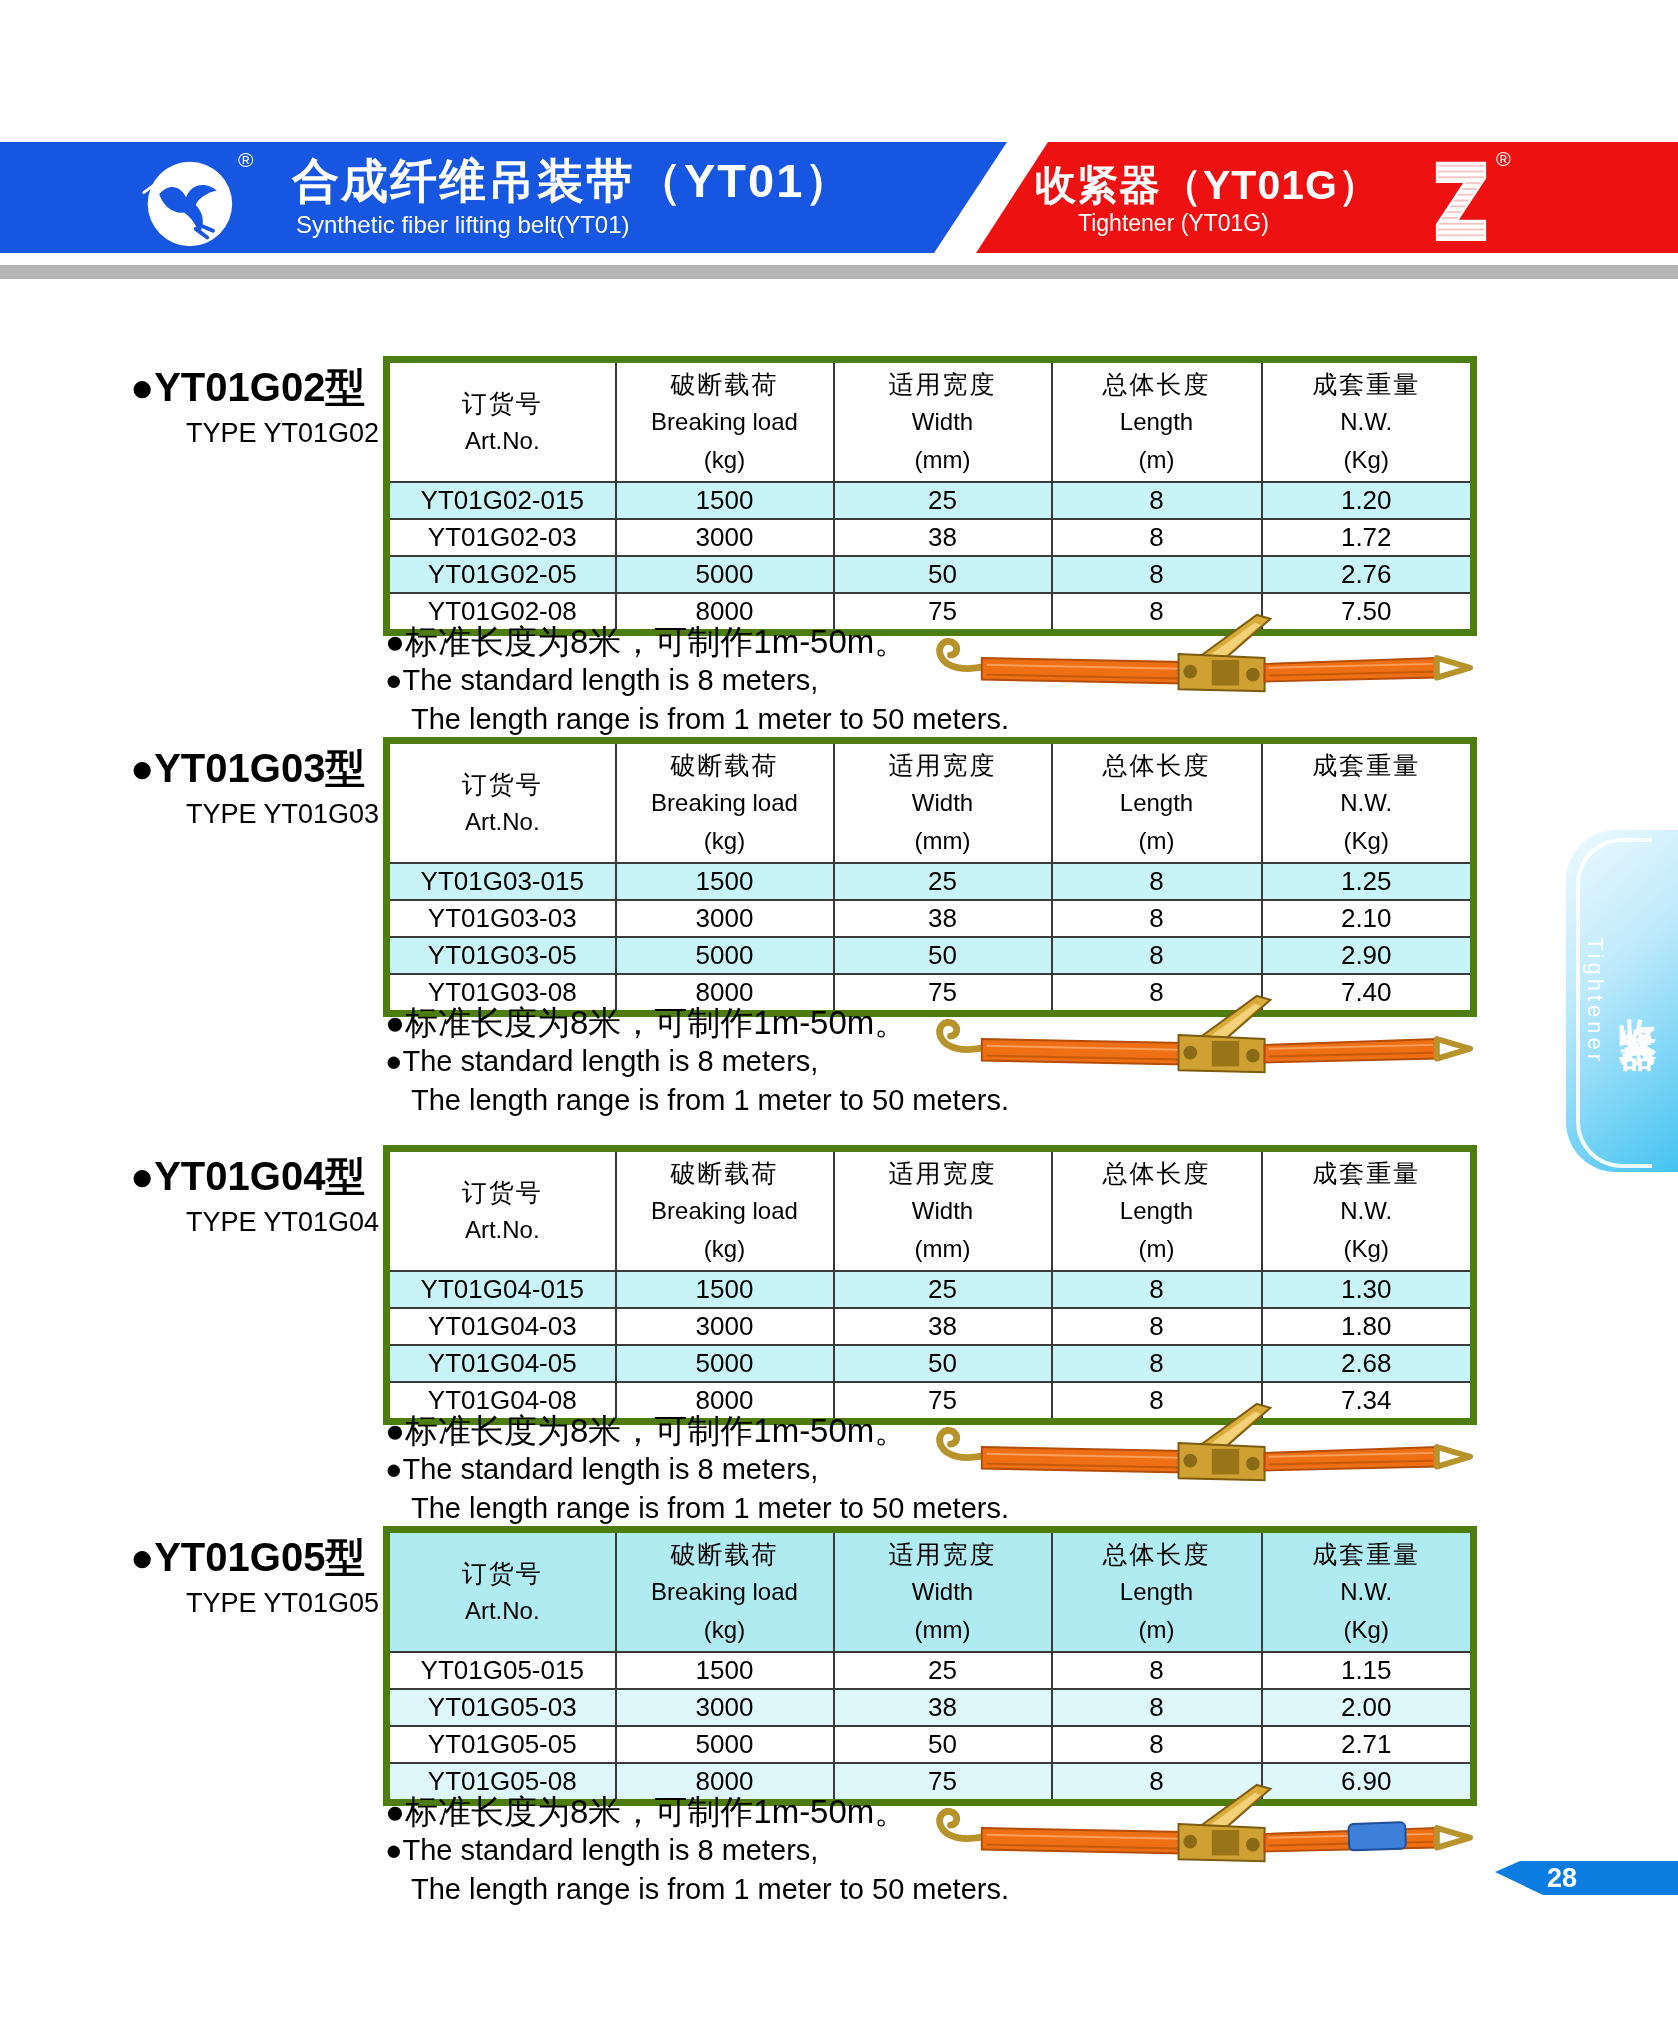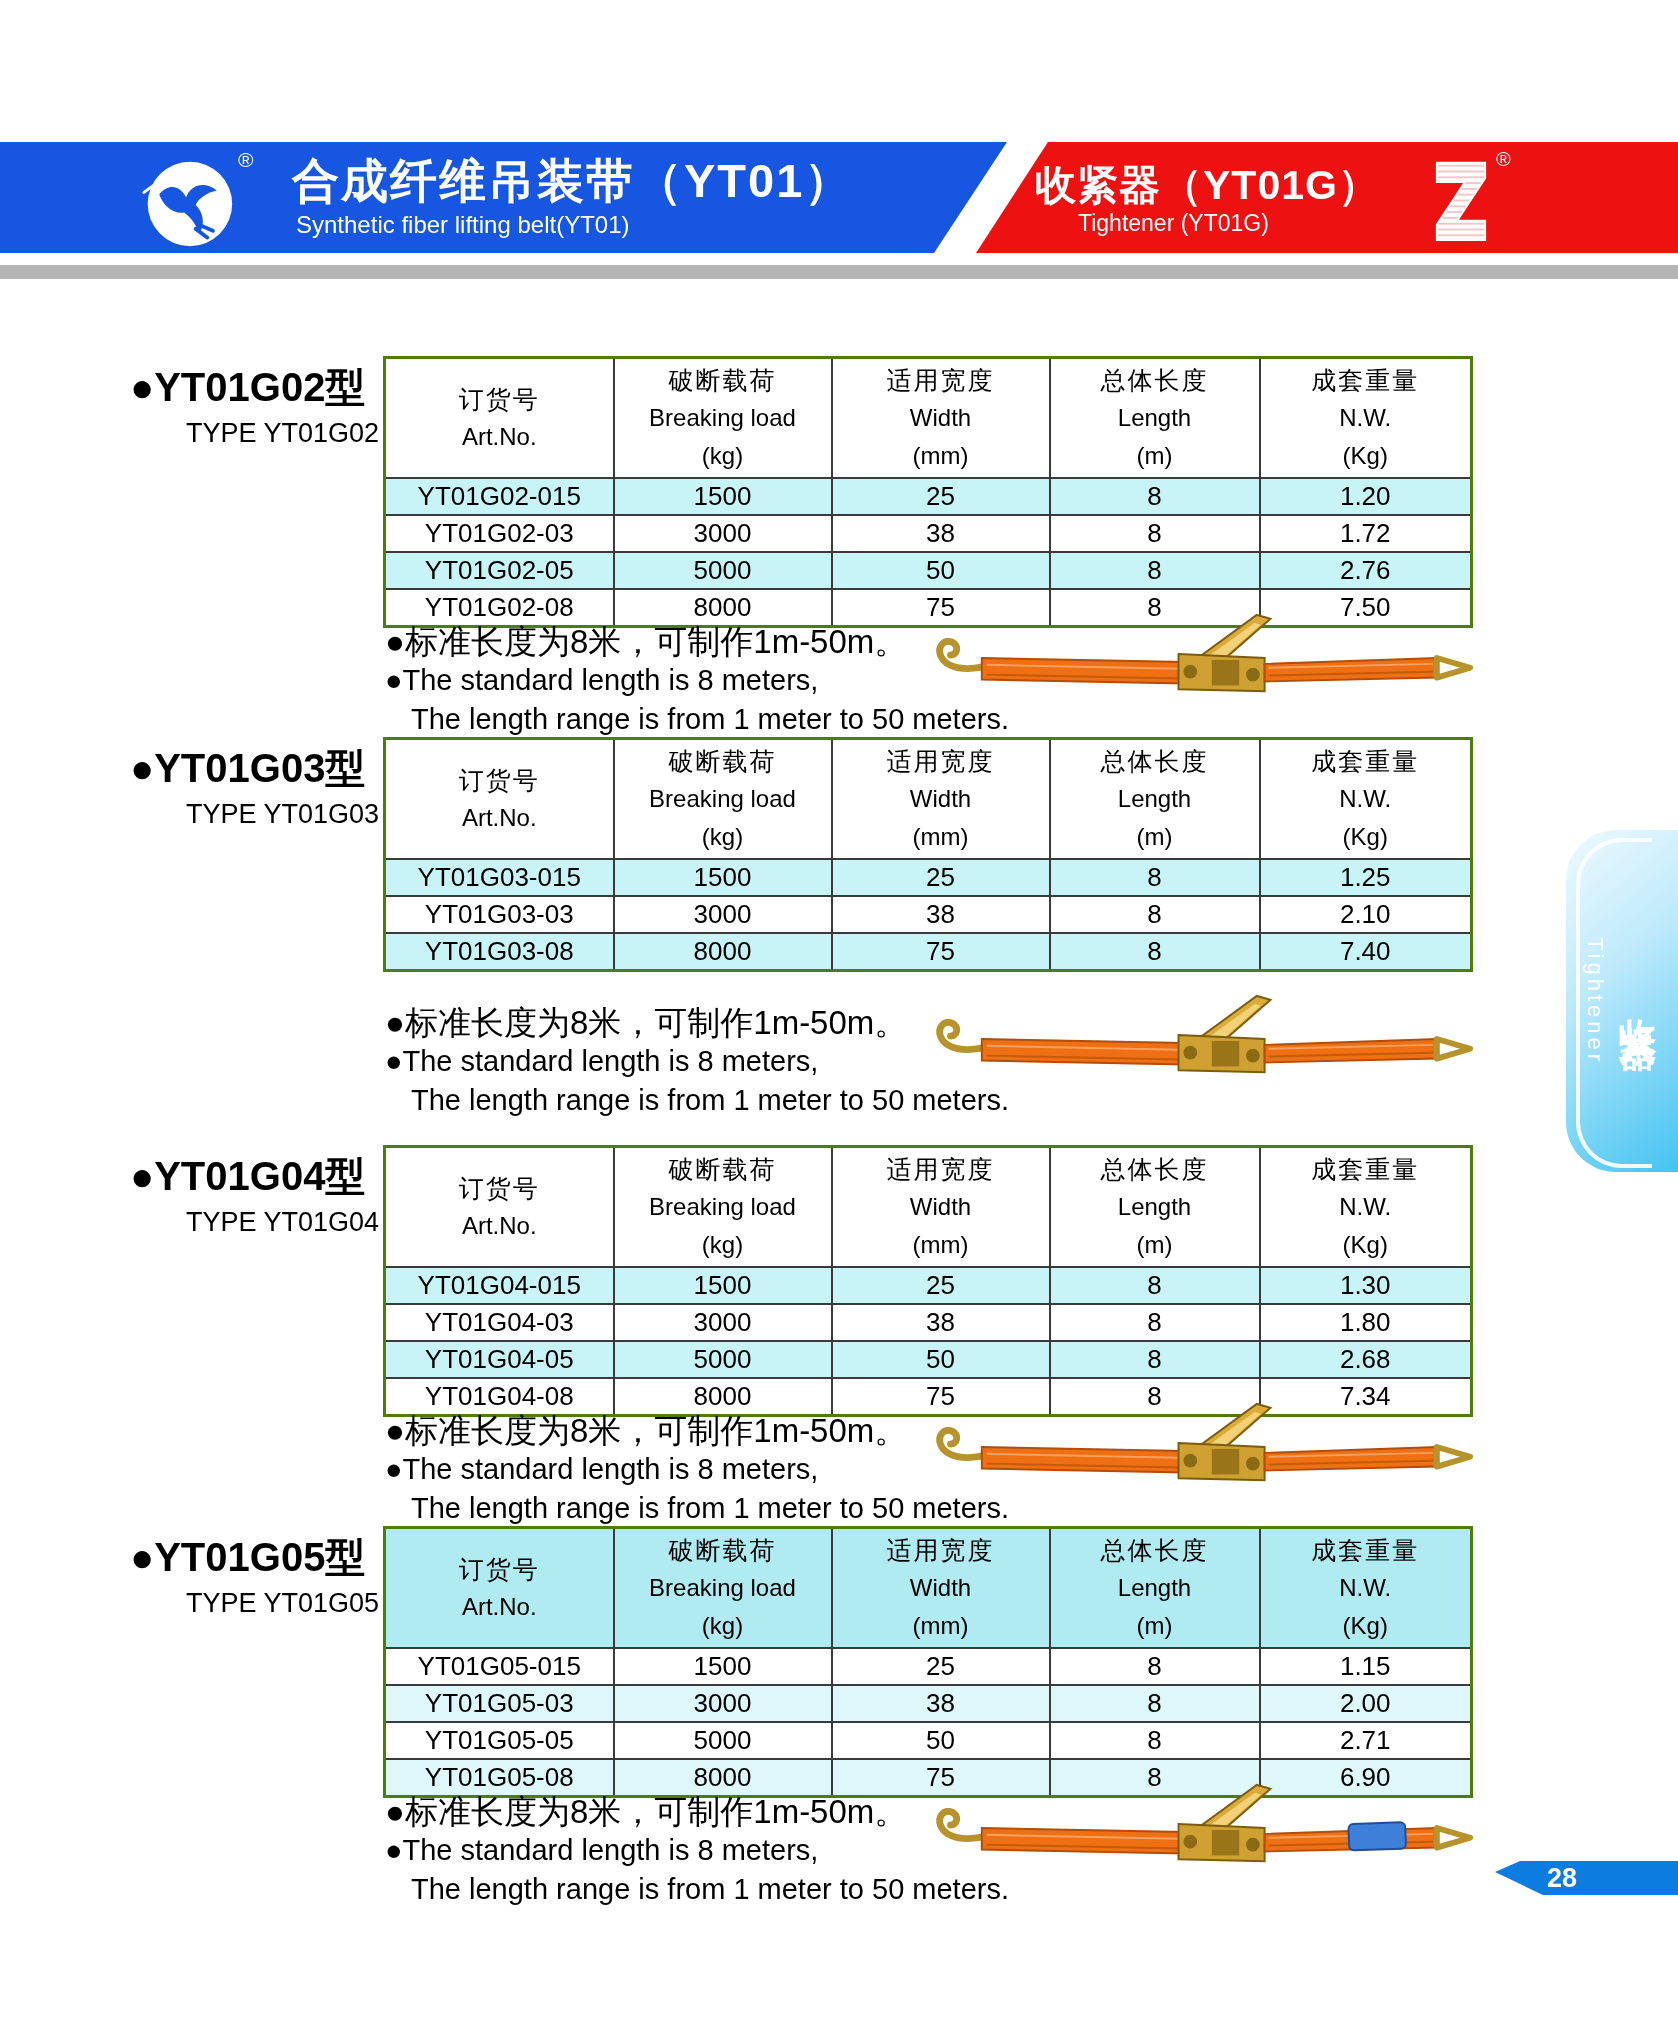"订货号" .spec-table { border: 3px solid #4d7c0f -> 7px solid #4d7c0f }
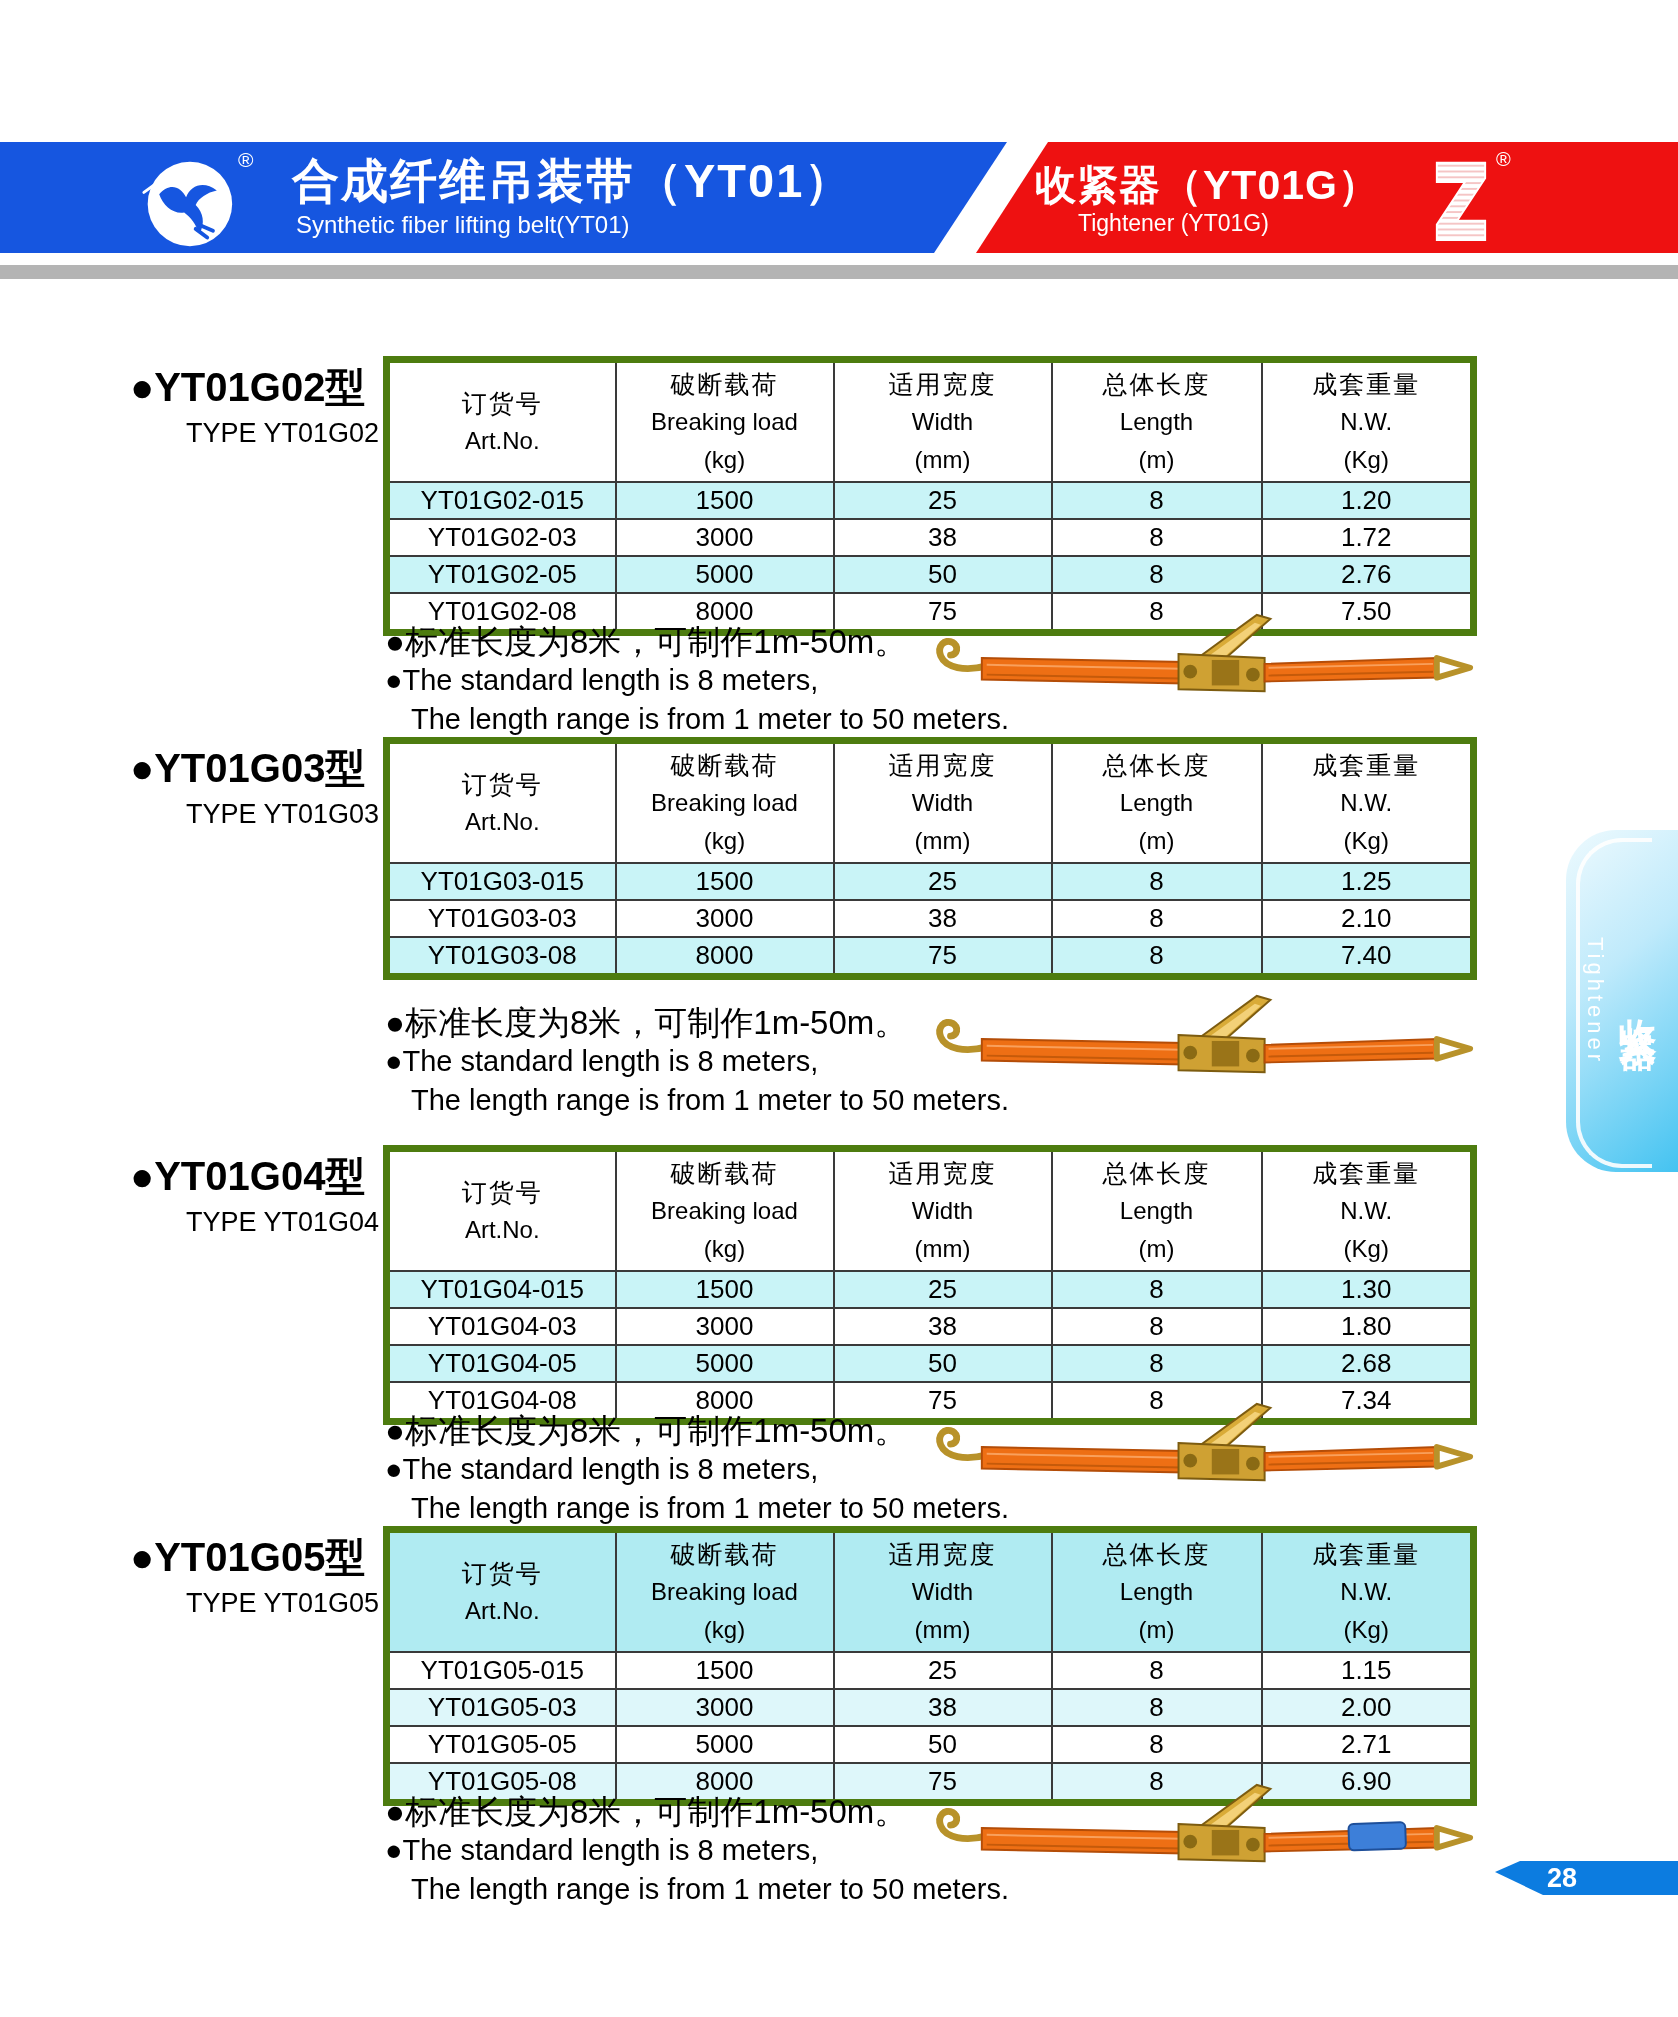"YT01G03-05" tr { html: none -> <tr> <td>YT01G03-05</td> <td>5000</td> <td>50</td> <td>8</td> <td>2.90</td> </tr> }
